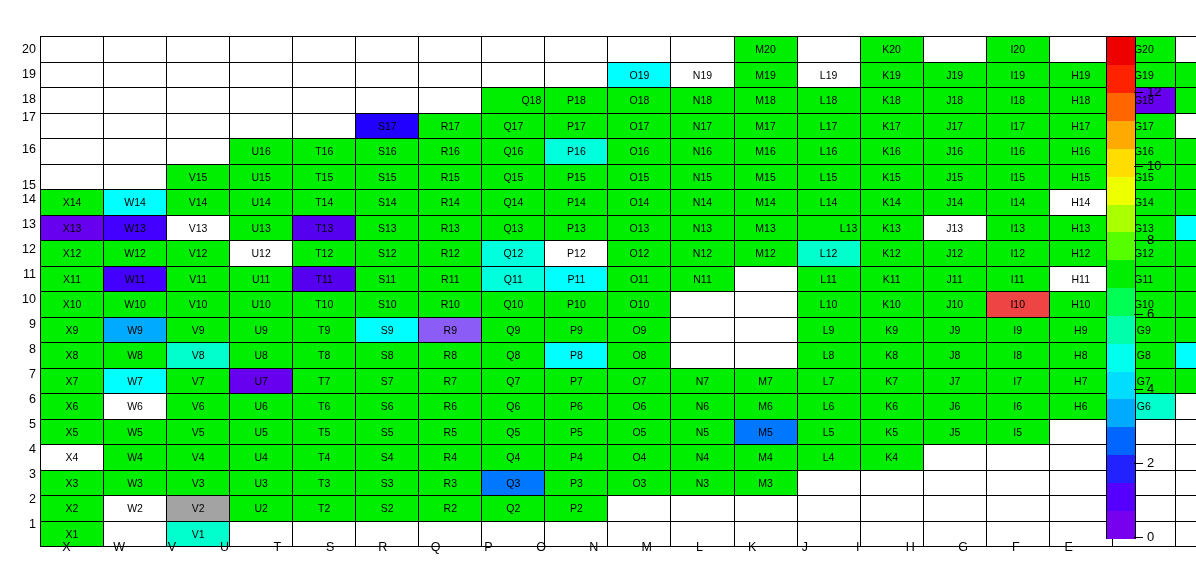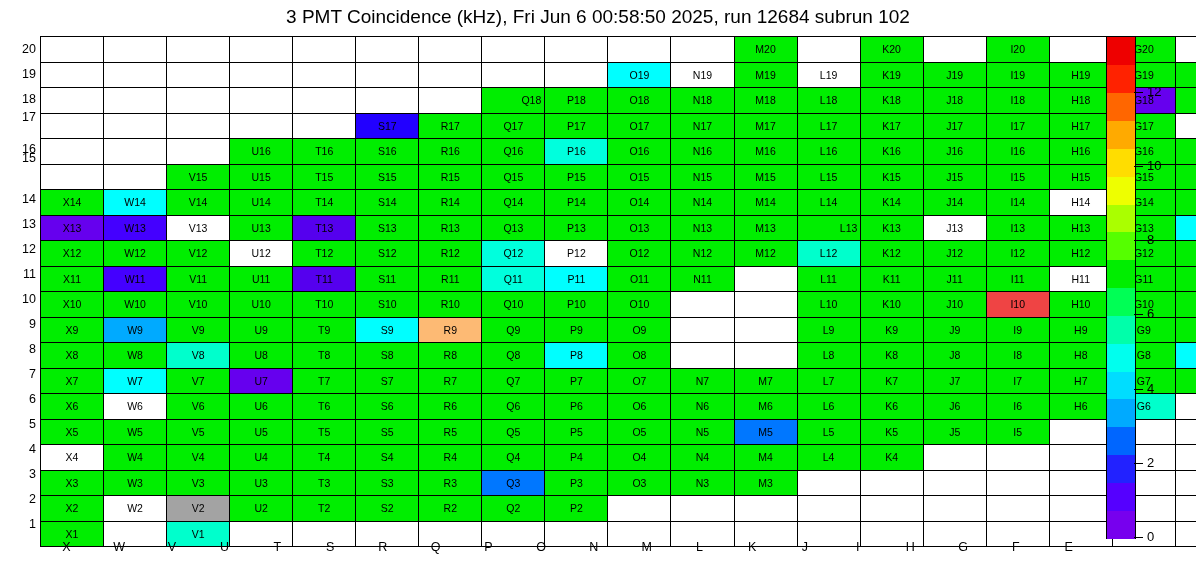"3 PMT Coincidence (kHz), Fri" div { html: <div>3 PMT Coincidence (kHz), Fri Jun 6 00:58:50 2025, run 12684 subrun 102</div> -> none }
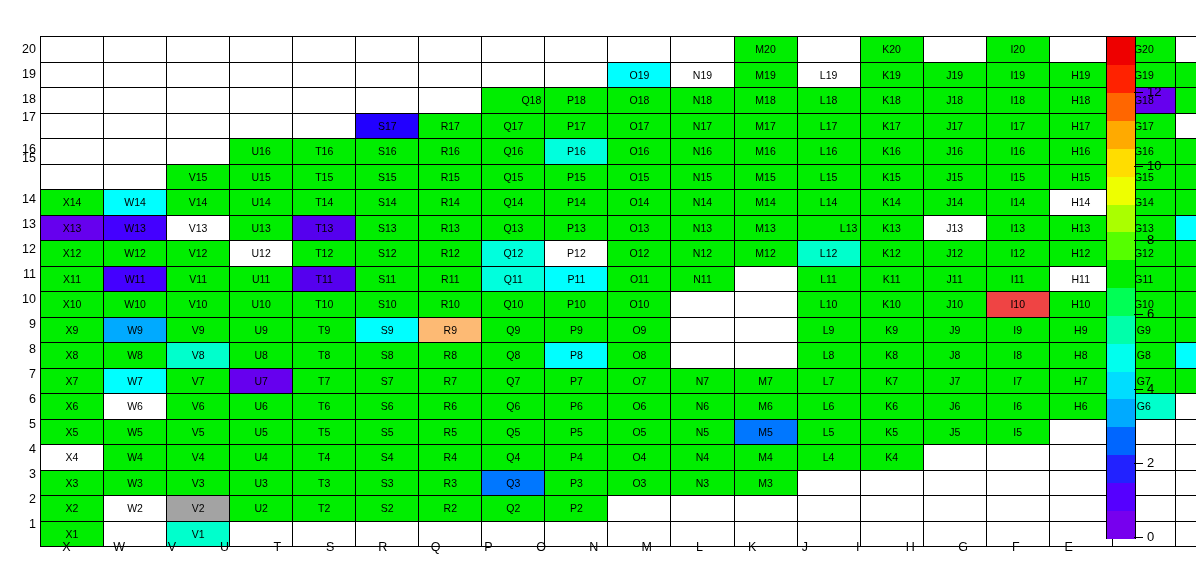"15" div { top: 115px -> 142px }
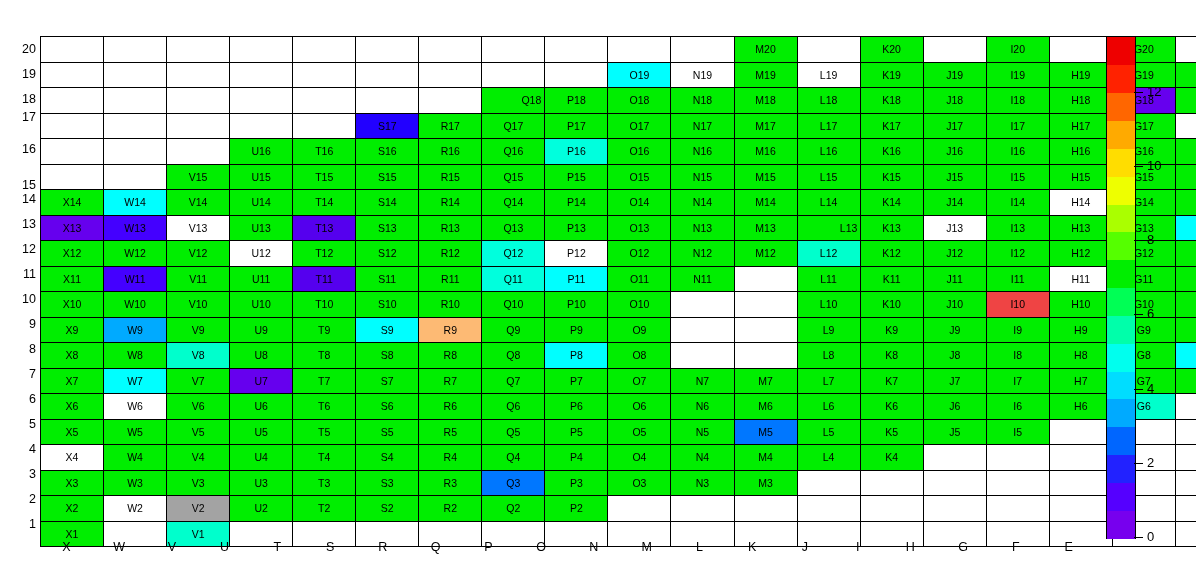"R9" td { background: #fdba74 -> #8b5cf6 }
